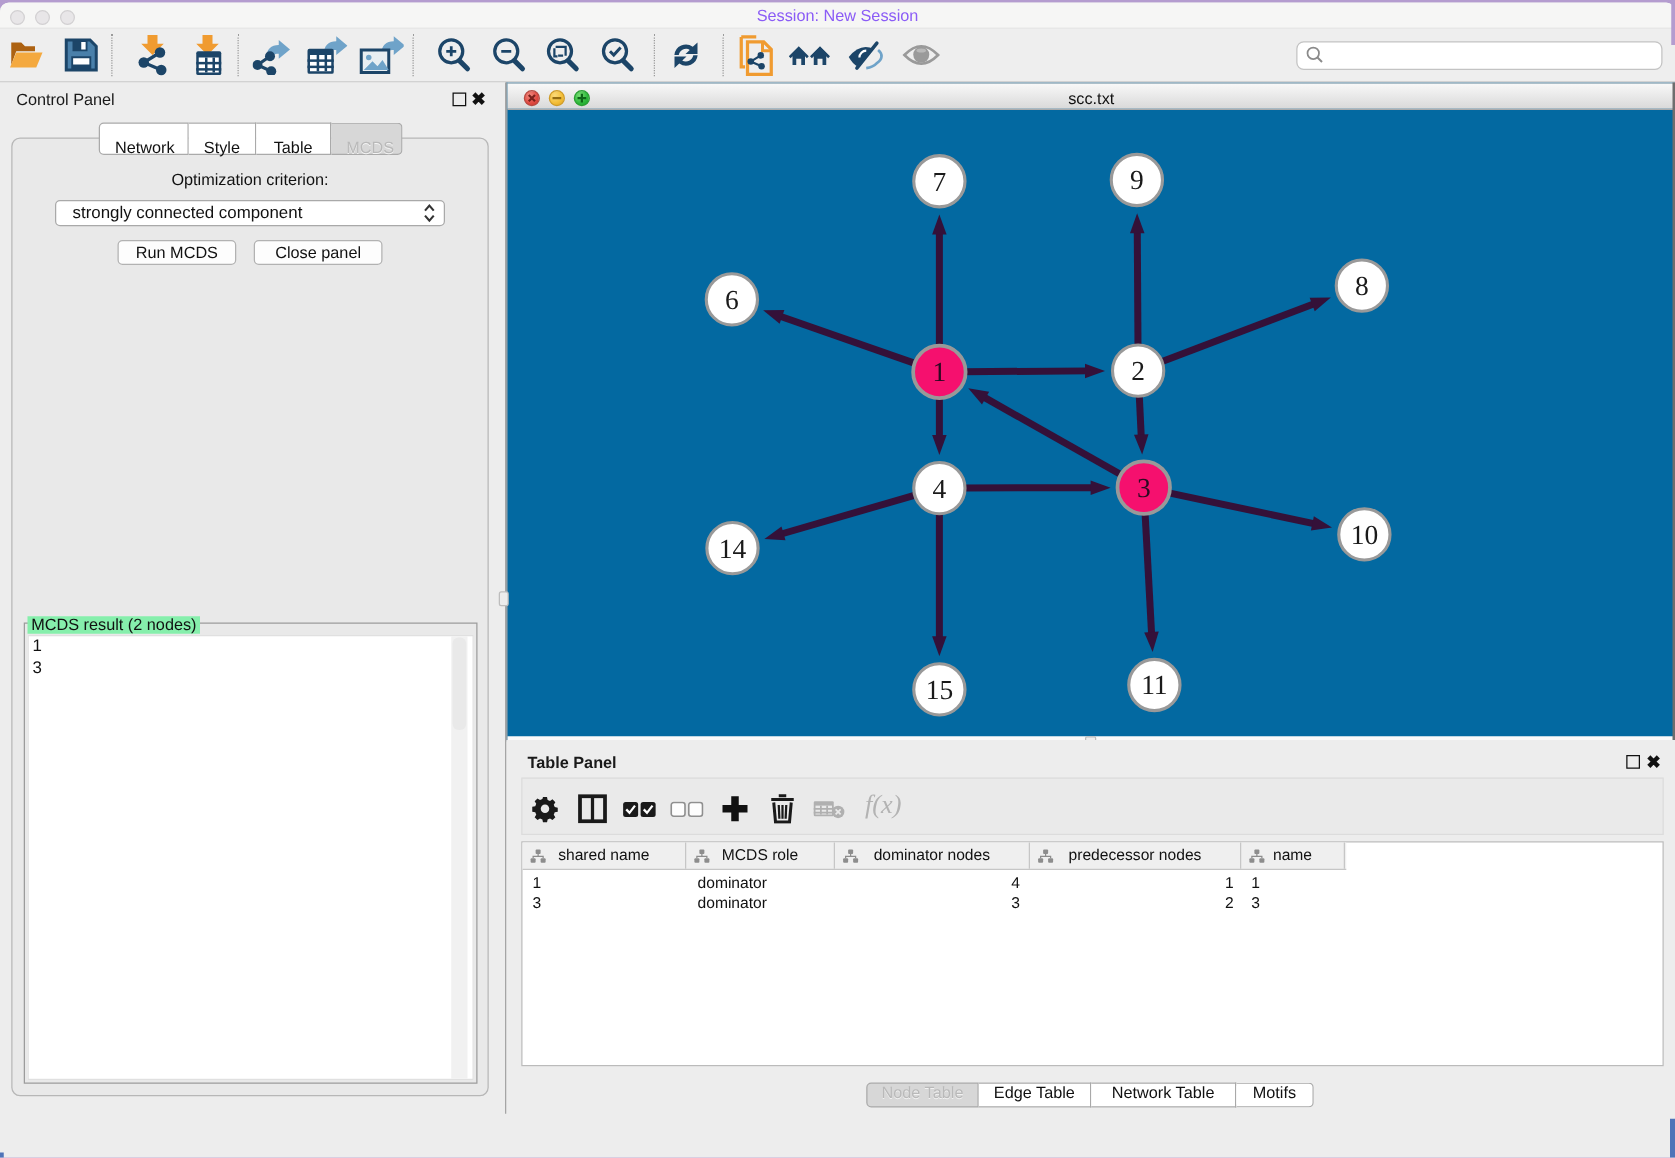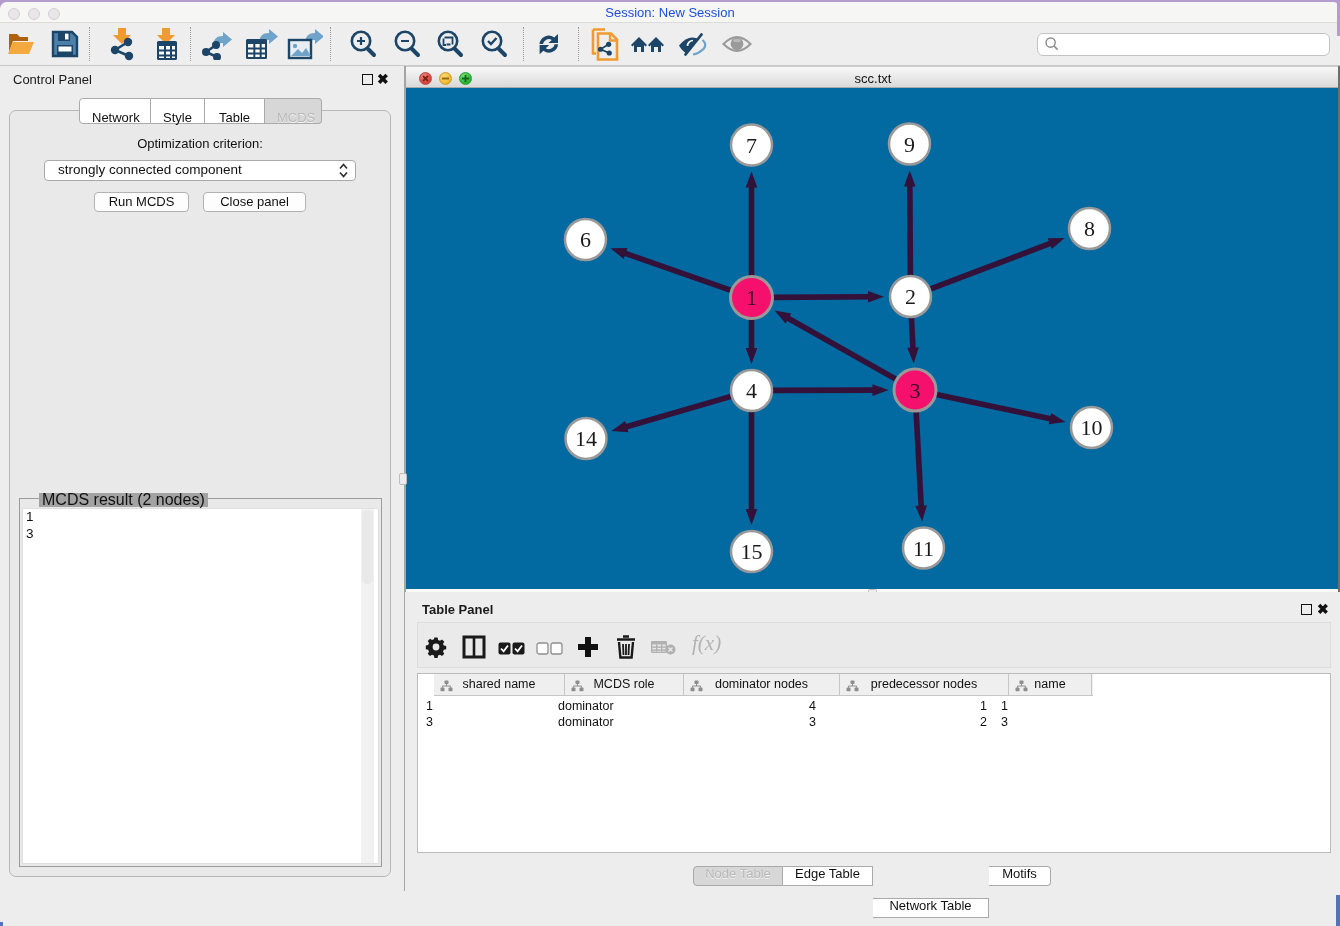"Session: New Session" #wintitle { color: #1d4ed8 -> #8b5cf6 }
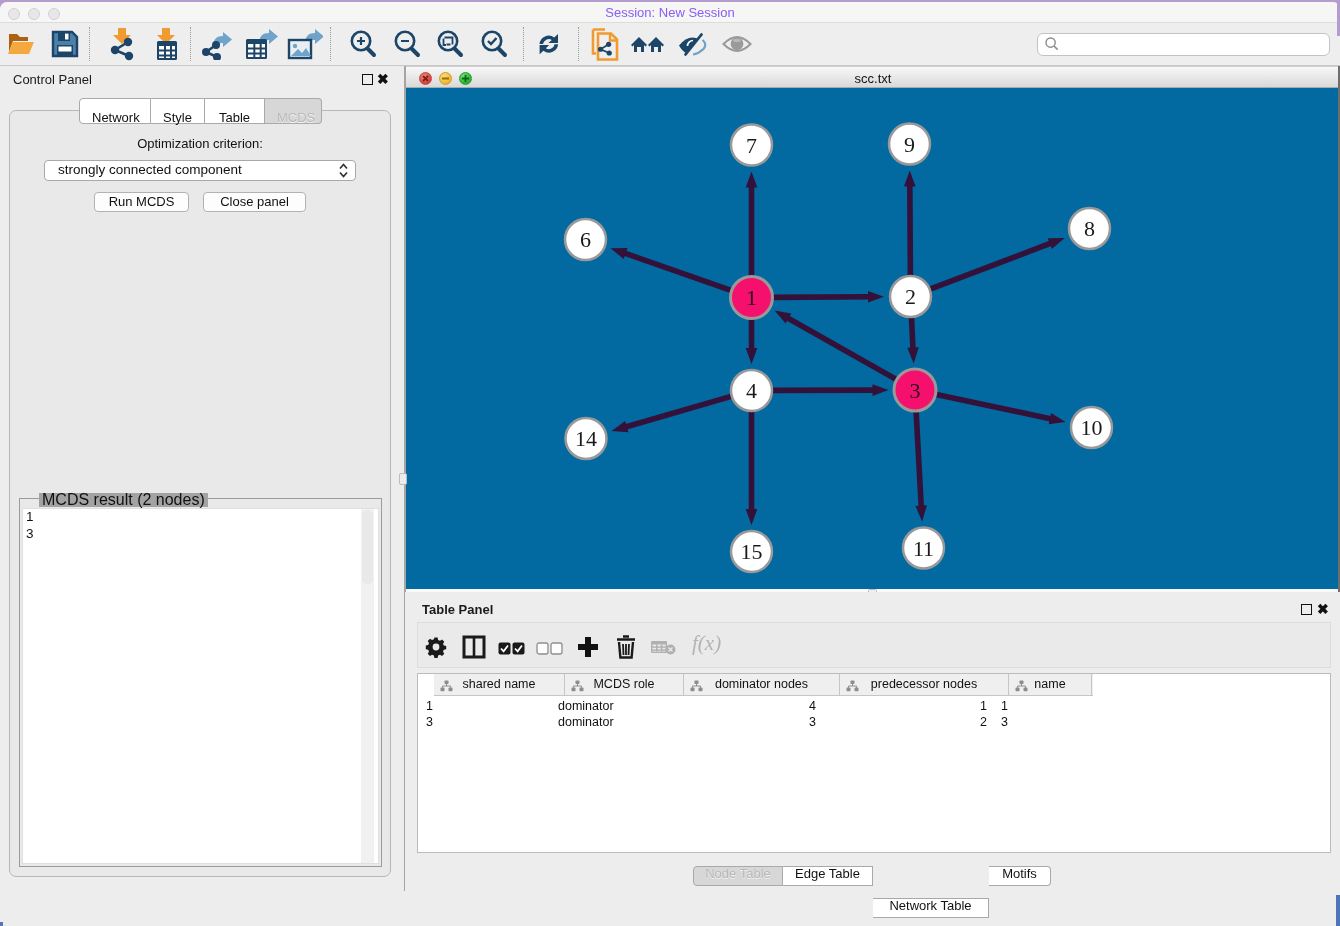"MCDS result (2 nodes)" div { background: #a3a3a3 -> #86efac; font-size: 16px -> 13px; left: 19px -> 2px }
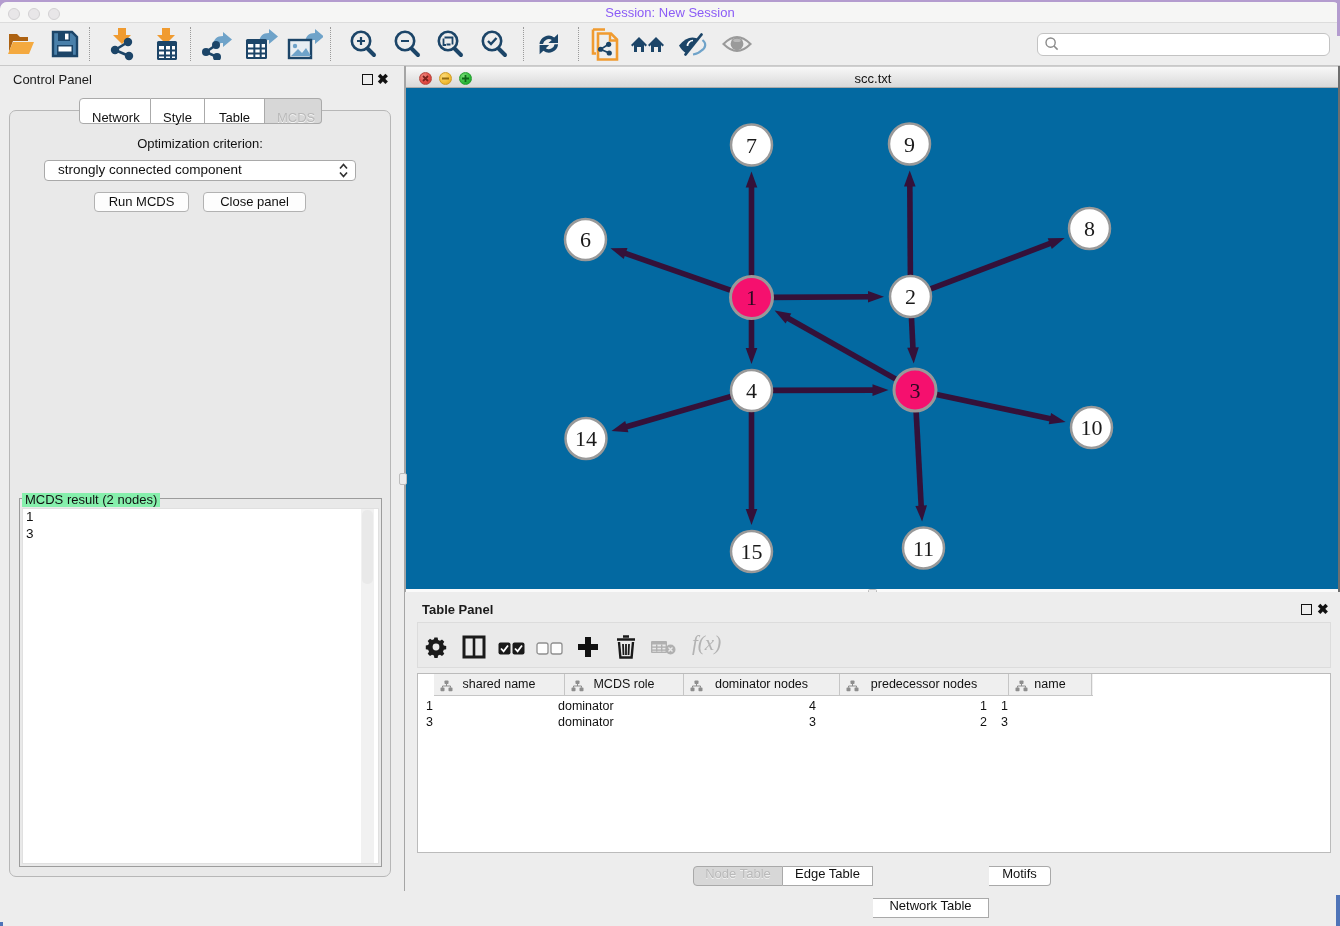"shared name" #tblhead { left: 16px -> 0 }
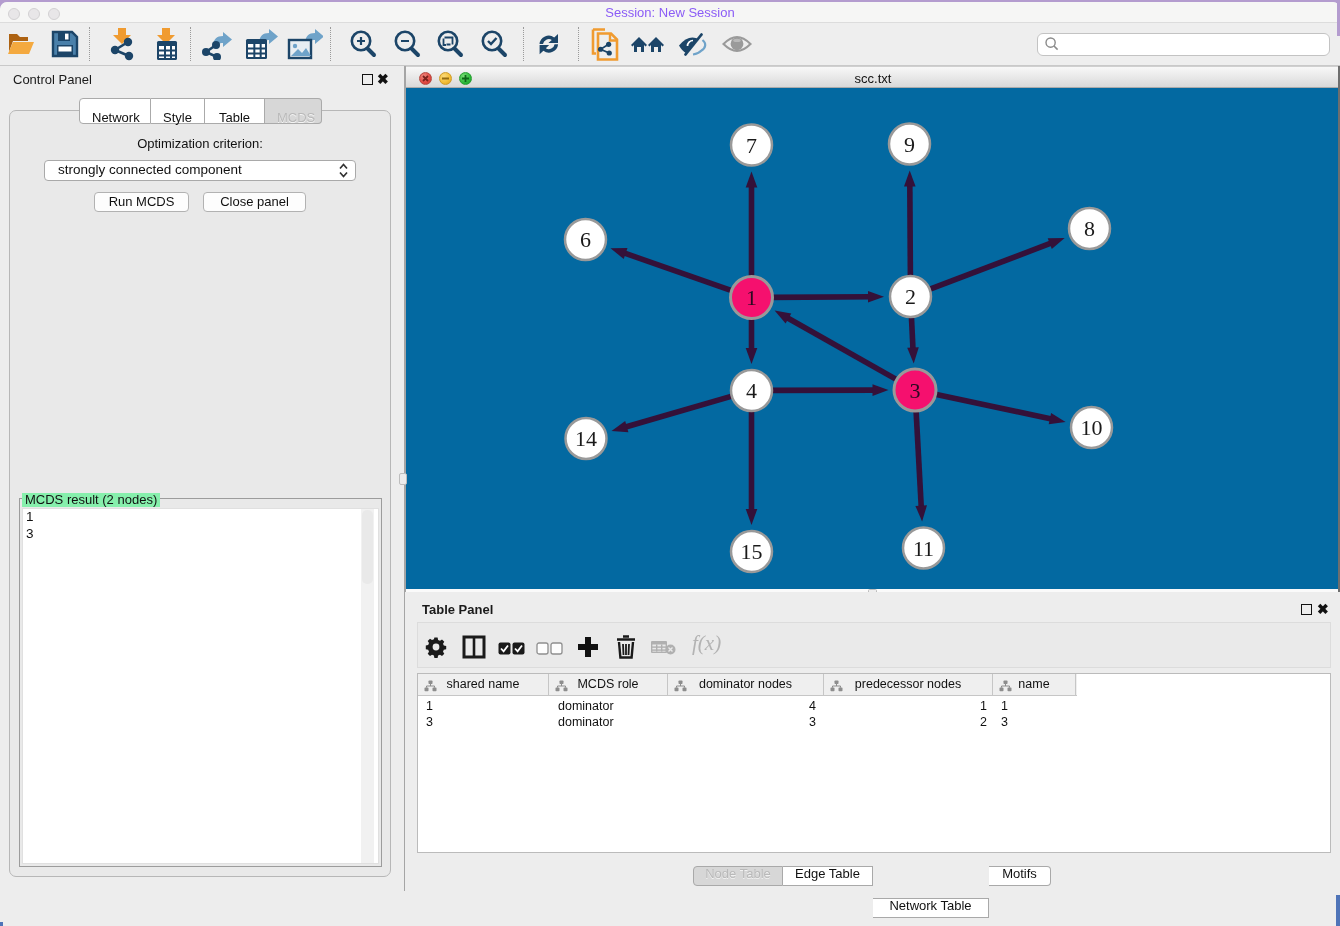"Network Table" div.btab { margin-top: 32px -> none }
